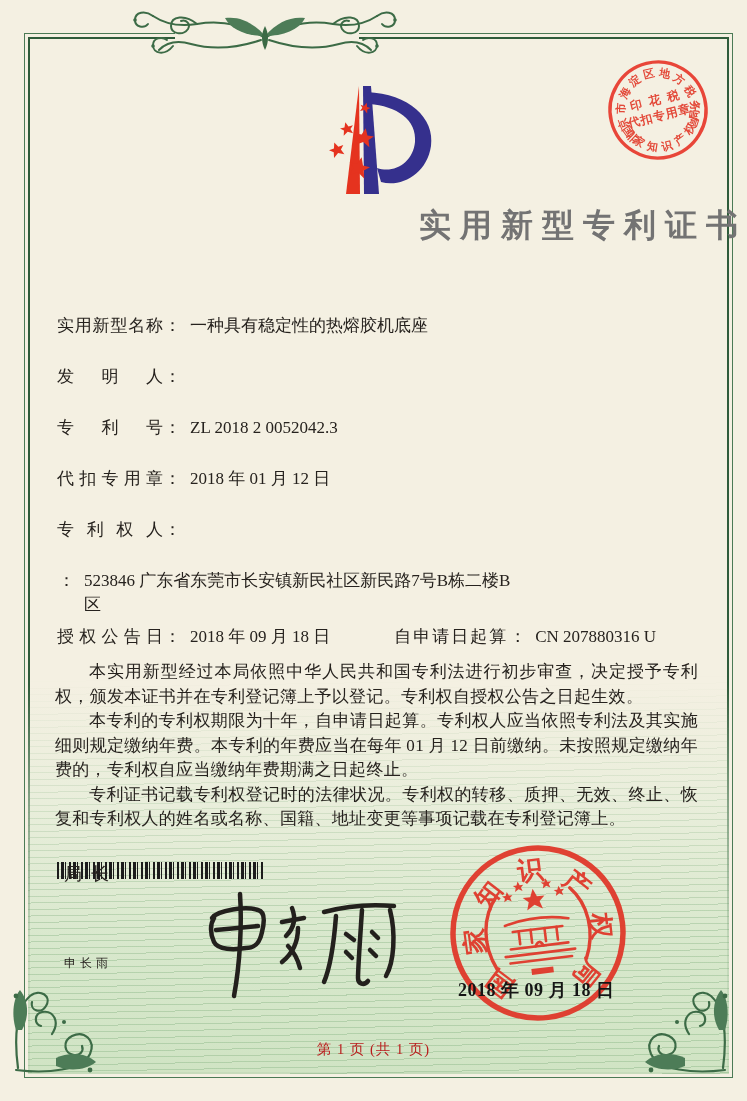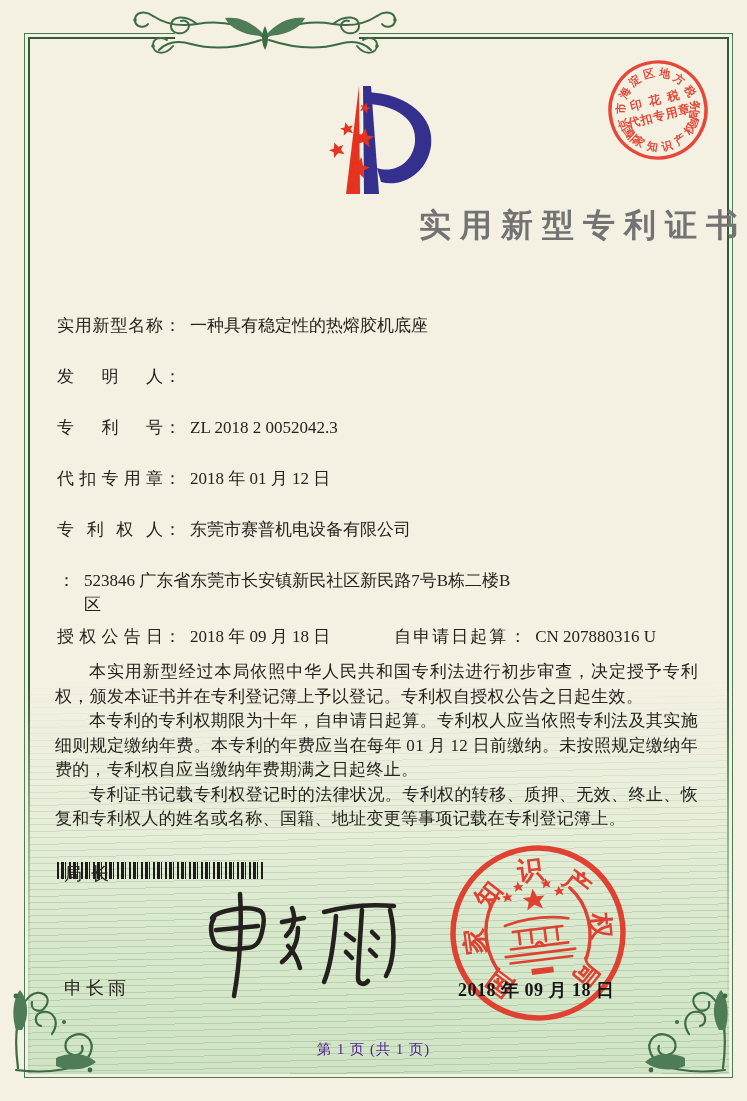"东莞市赛普机电设备有限公司" span.fvalue { html: <span>东莞市赛普机电设备有限公司</span> -> none }
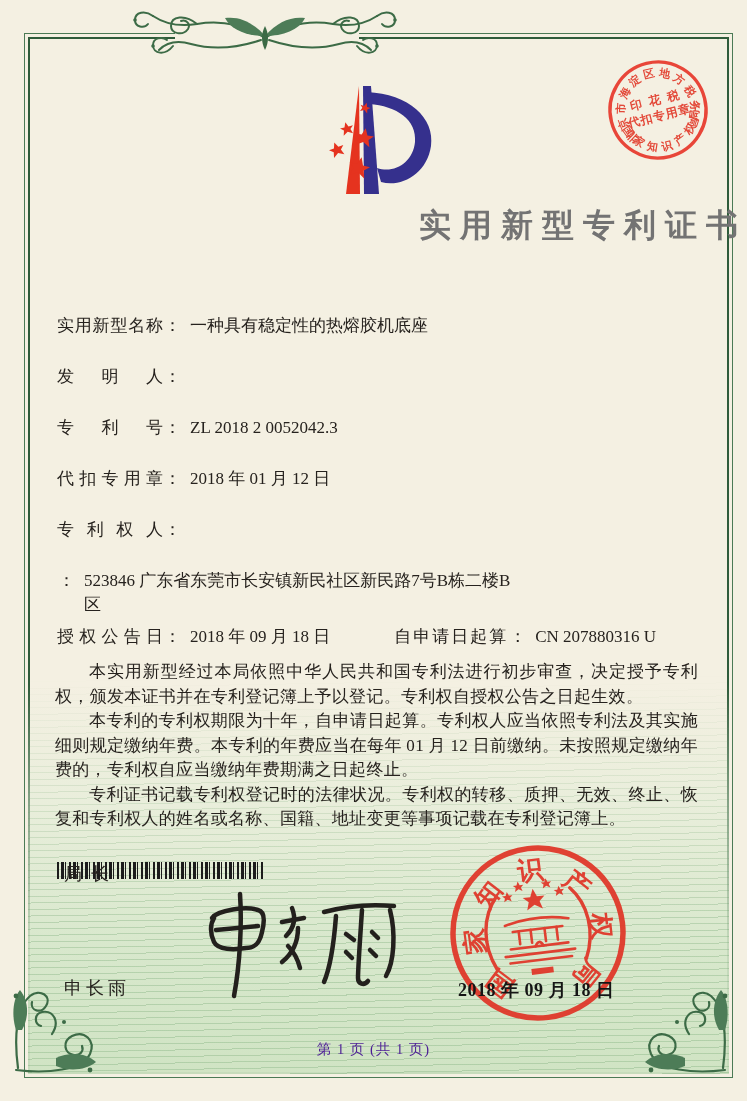"申长雨" .shenname { font-size: 18px -> 12px; top: 976px -> 955px }
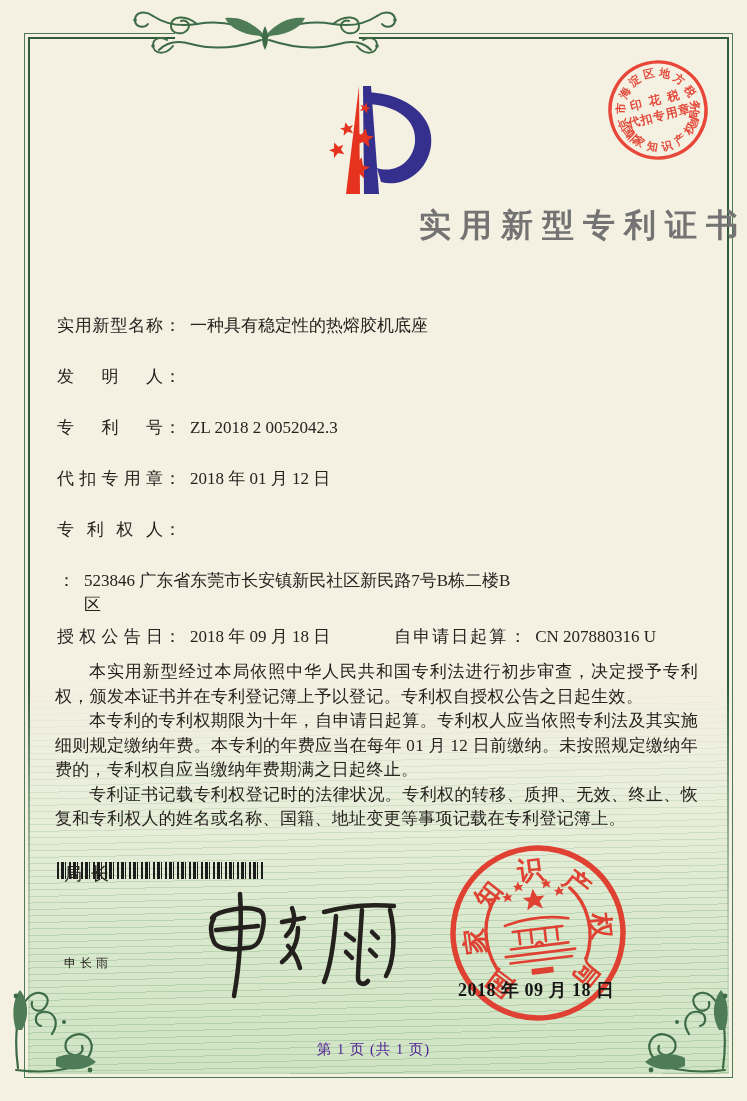"第 1 页 (共 1" .footer { color: #4c1d95 -> #b91c1c }
